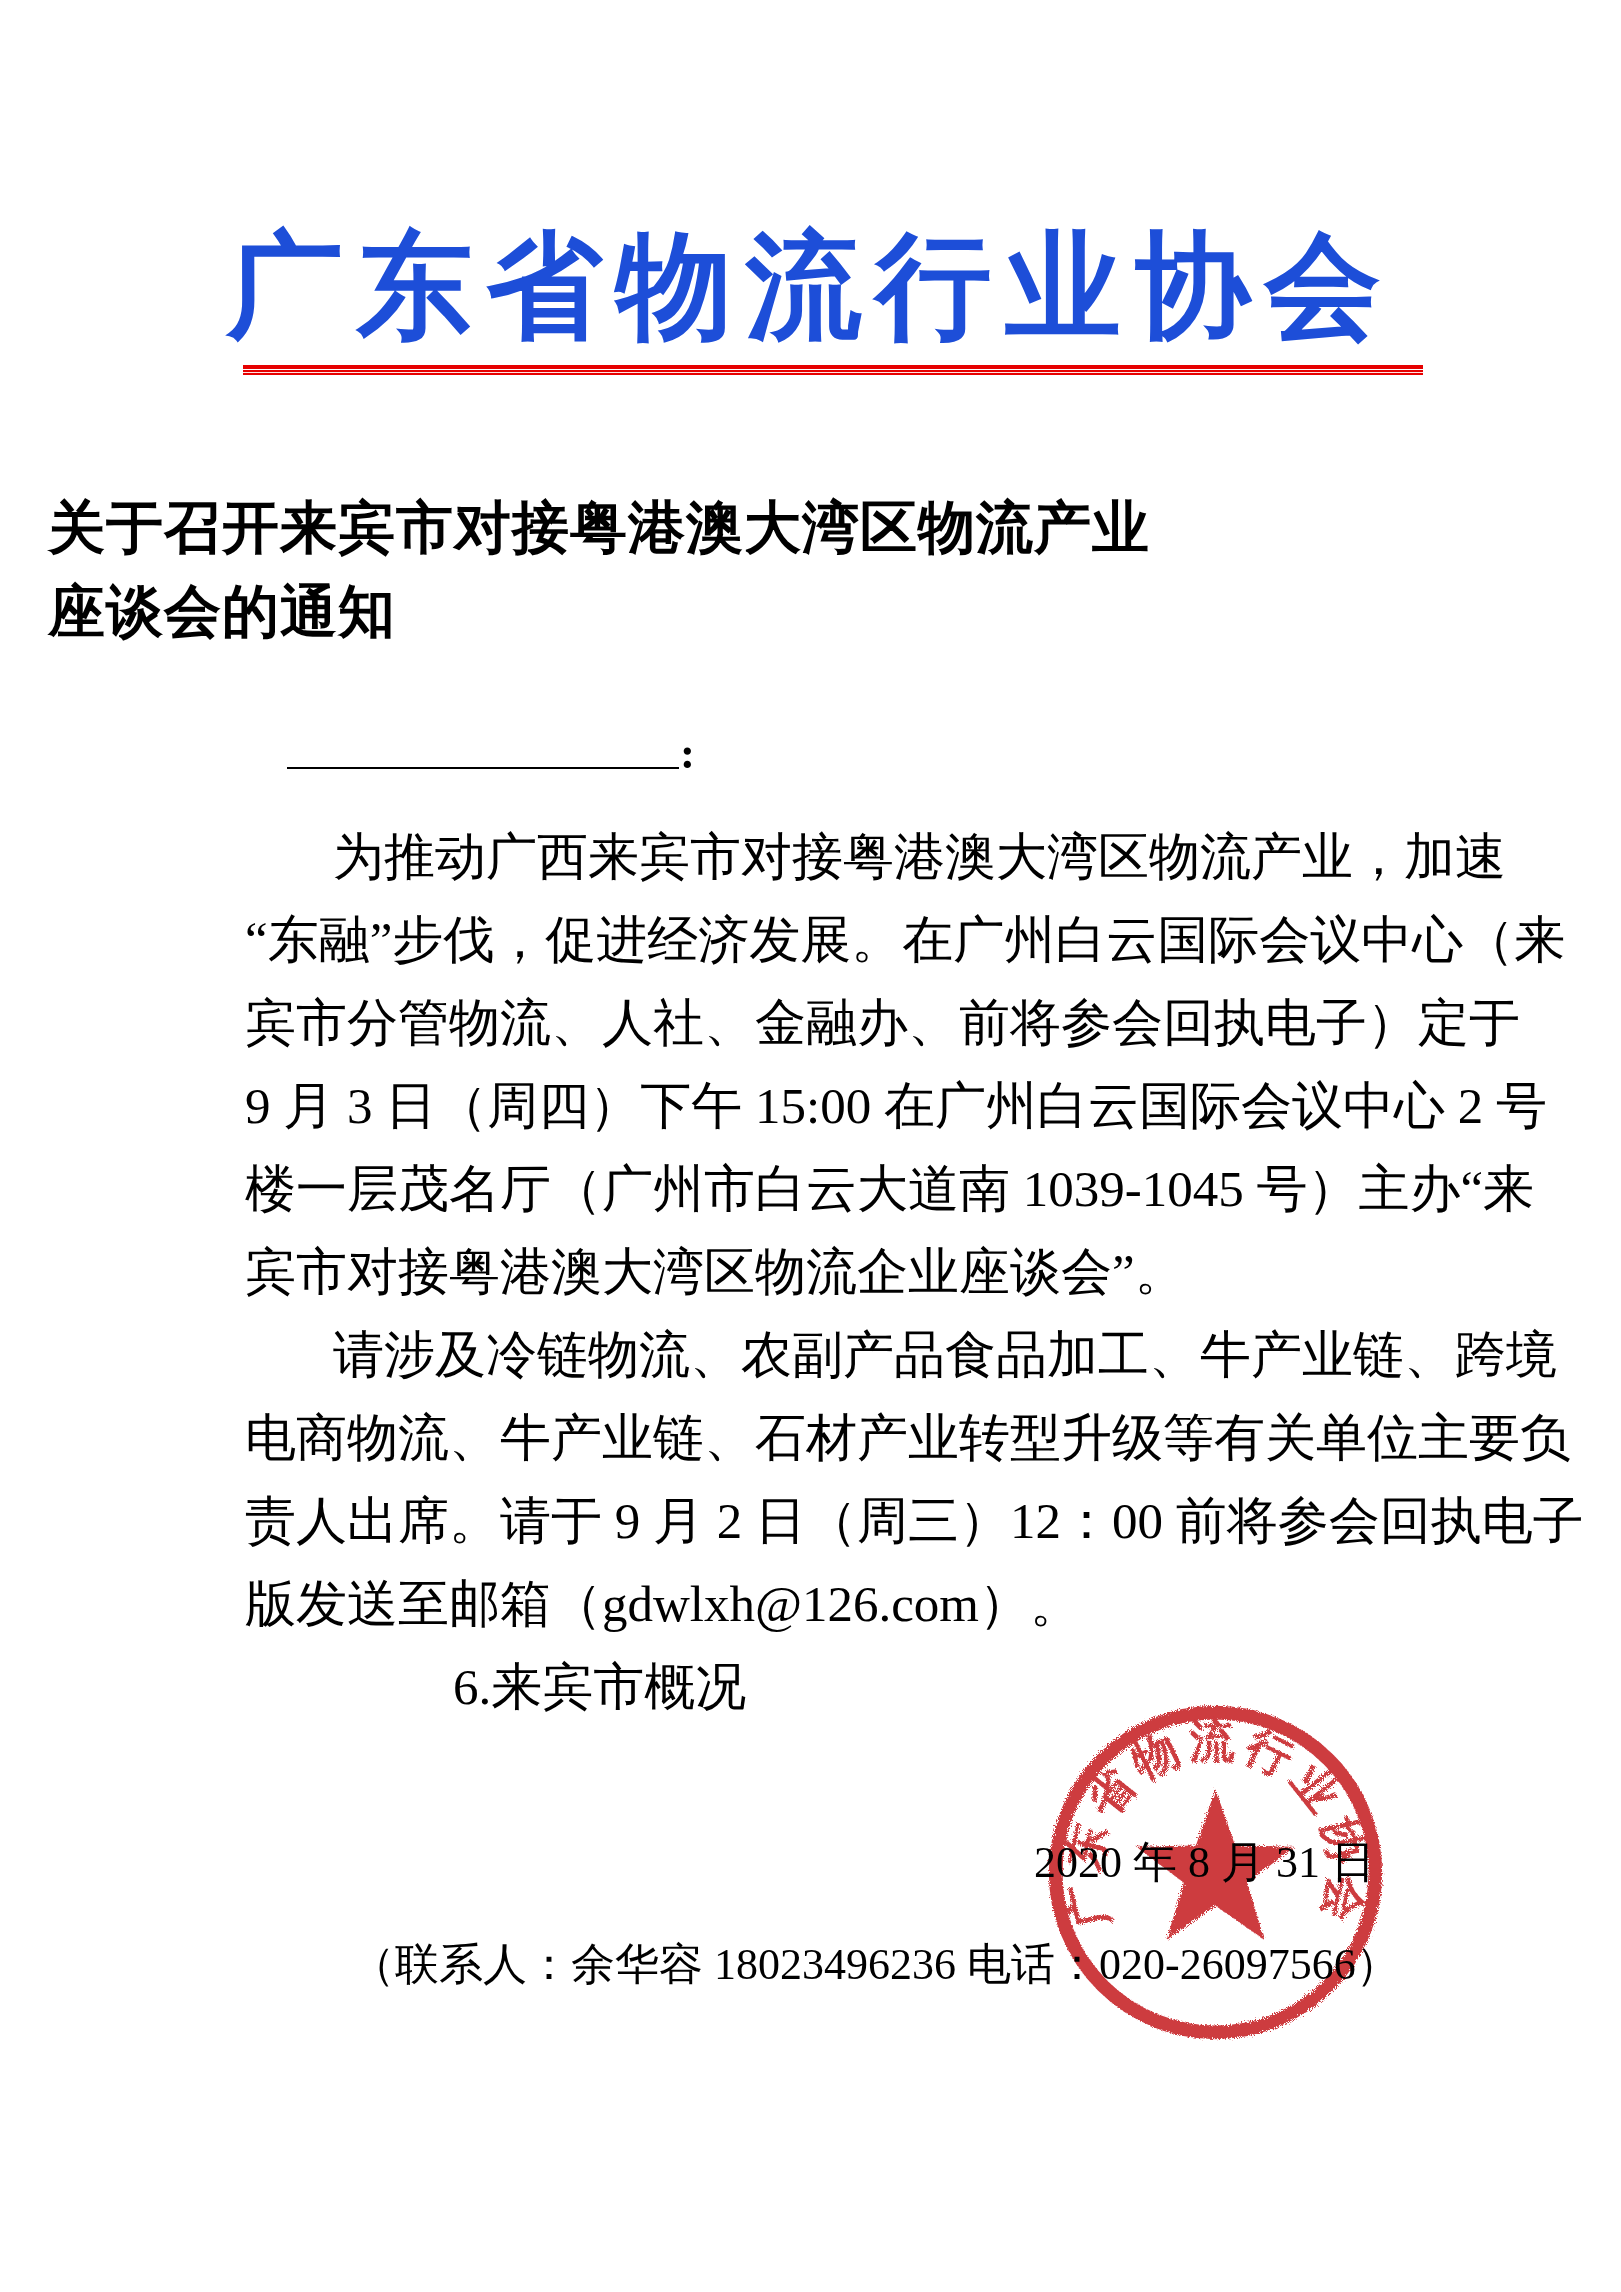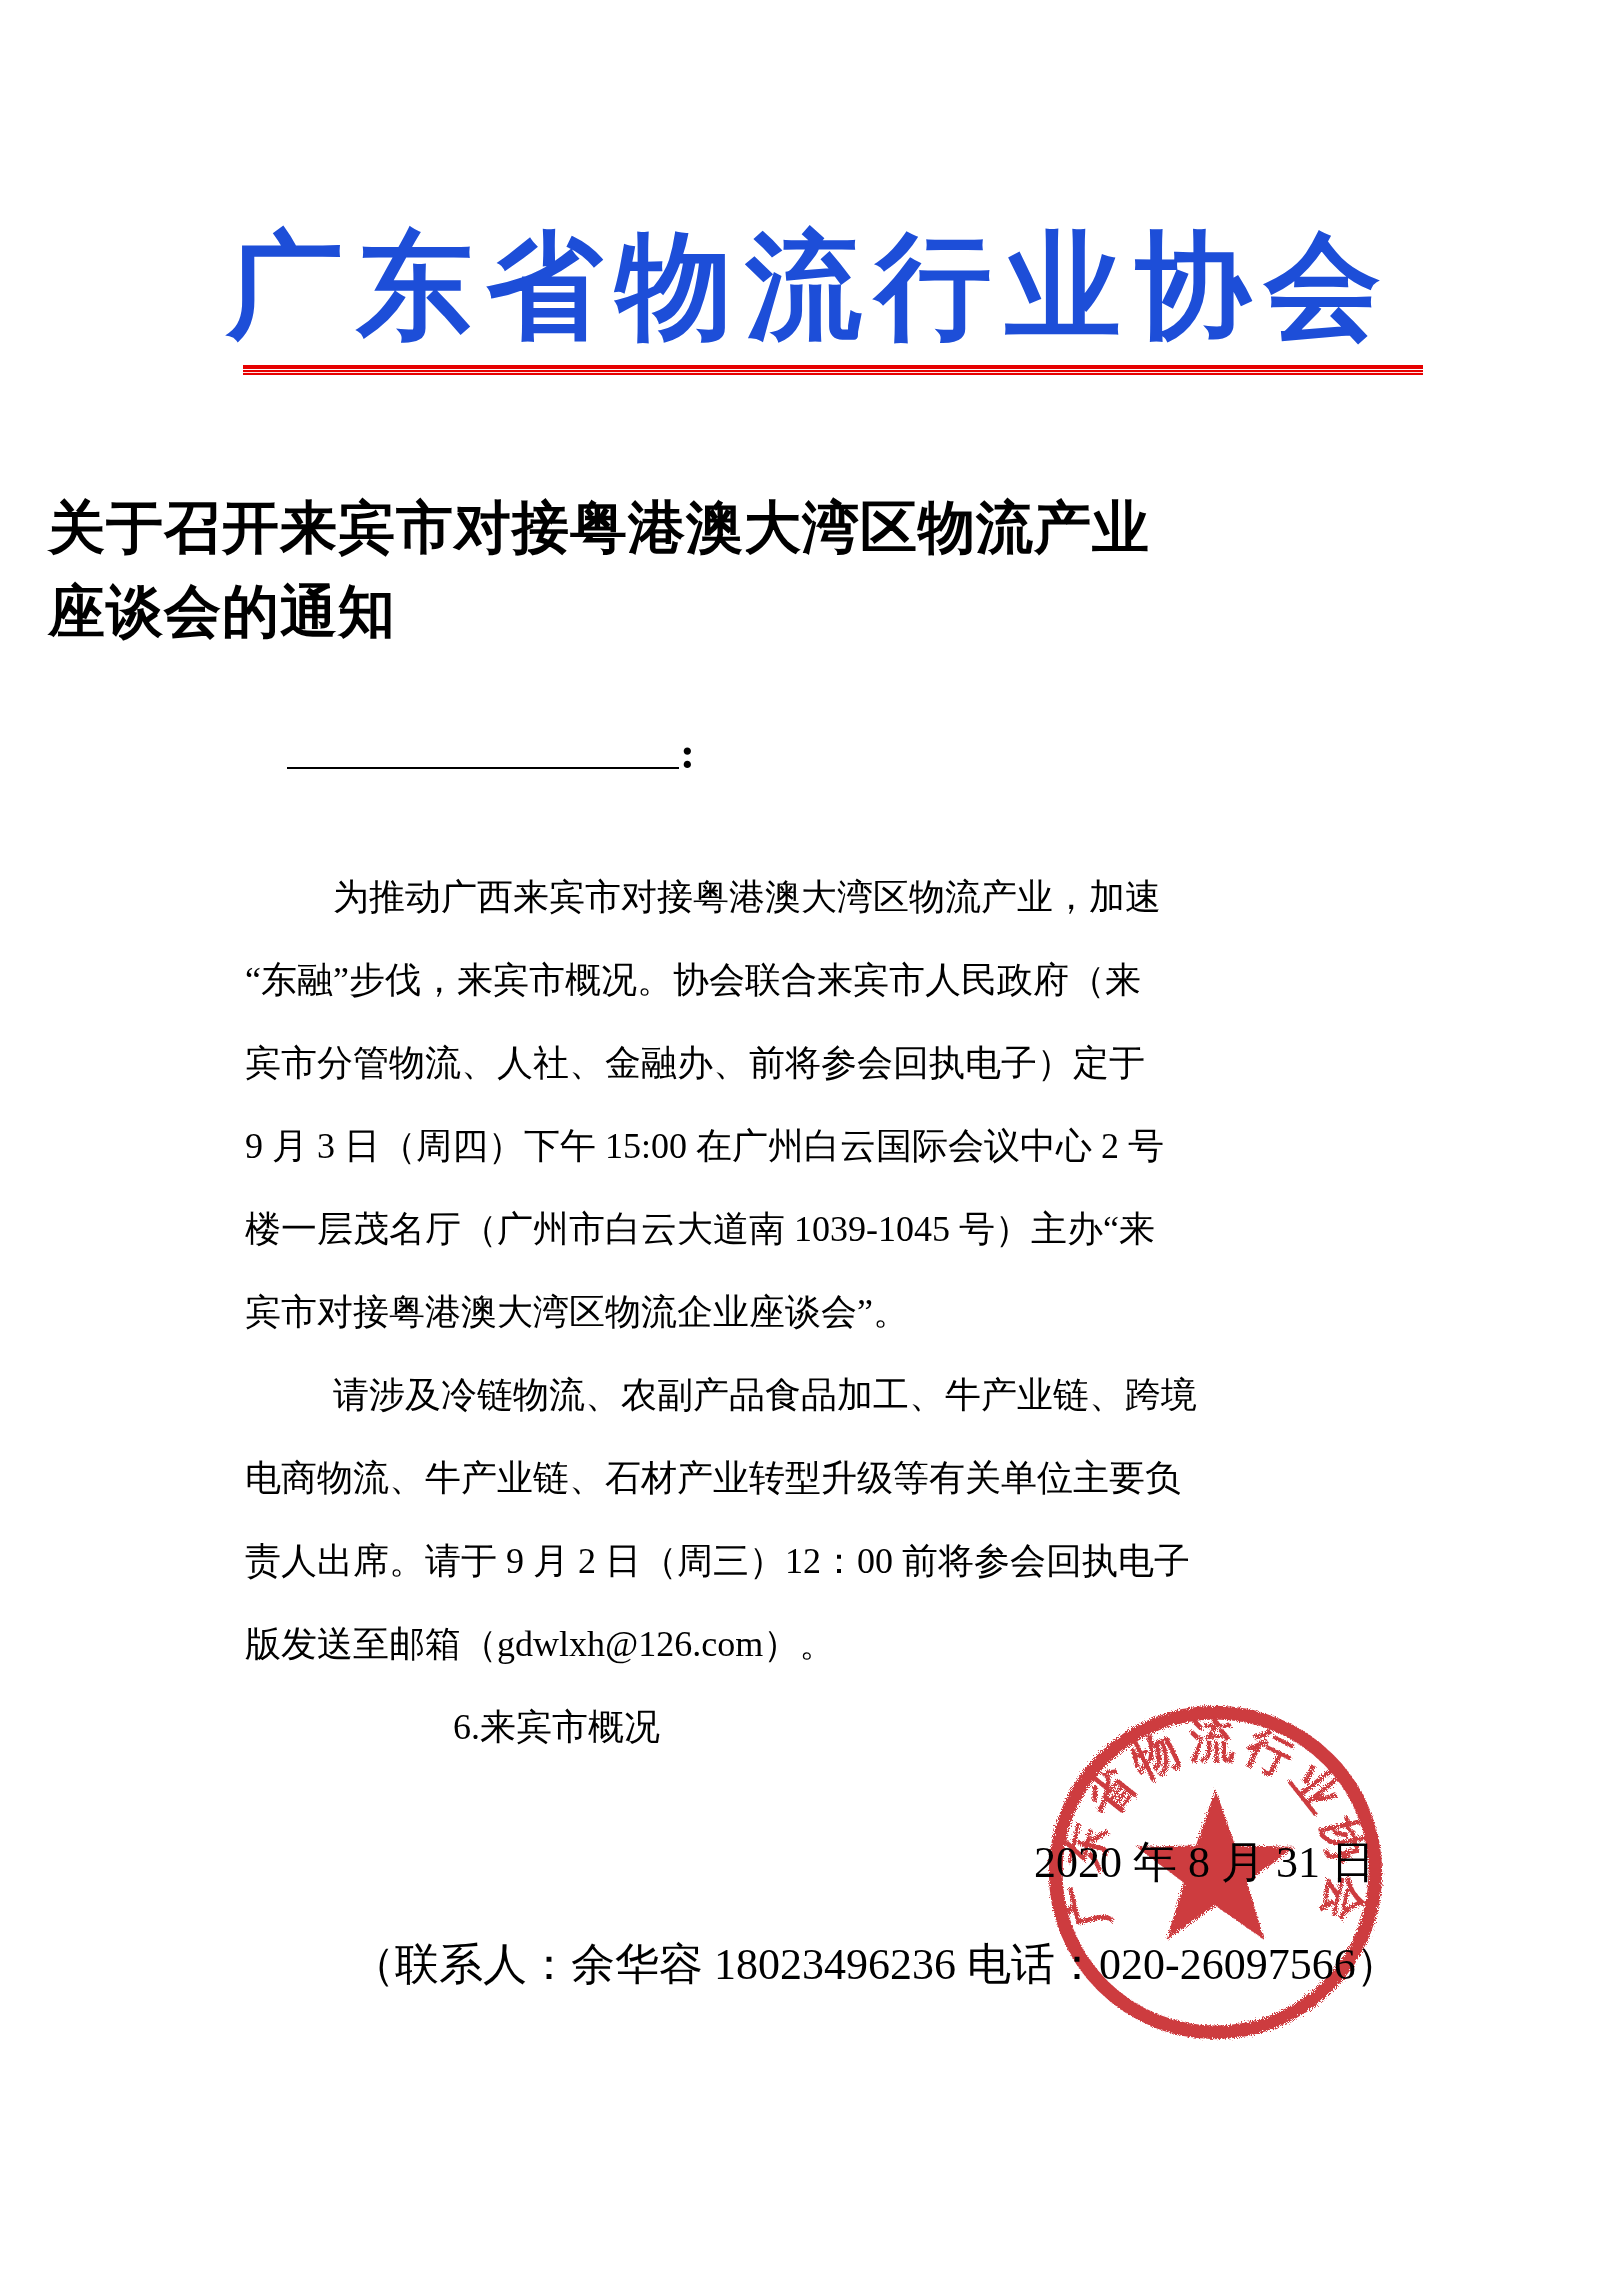"为推动广西来宾市对接粤港澳大湾区物流产业，加速" .body-text { font-size: 36px -> 51px; top: 856px -> 816px }
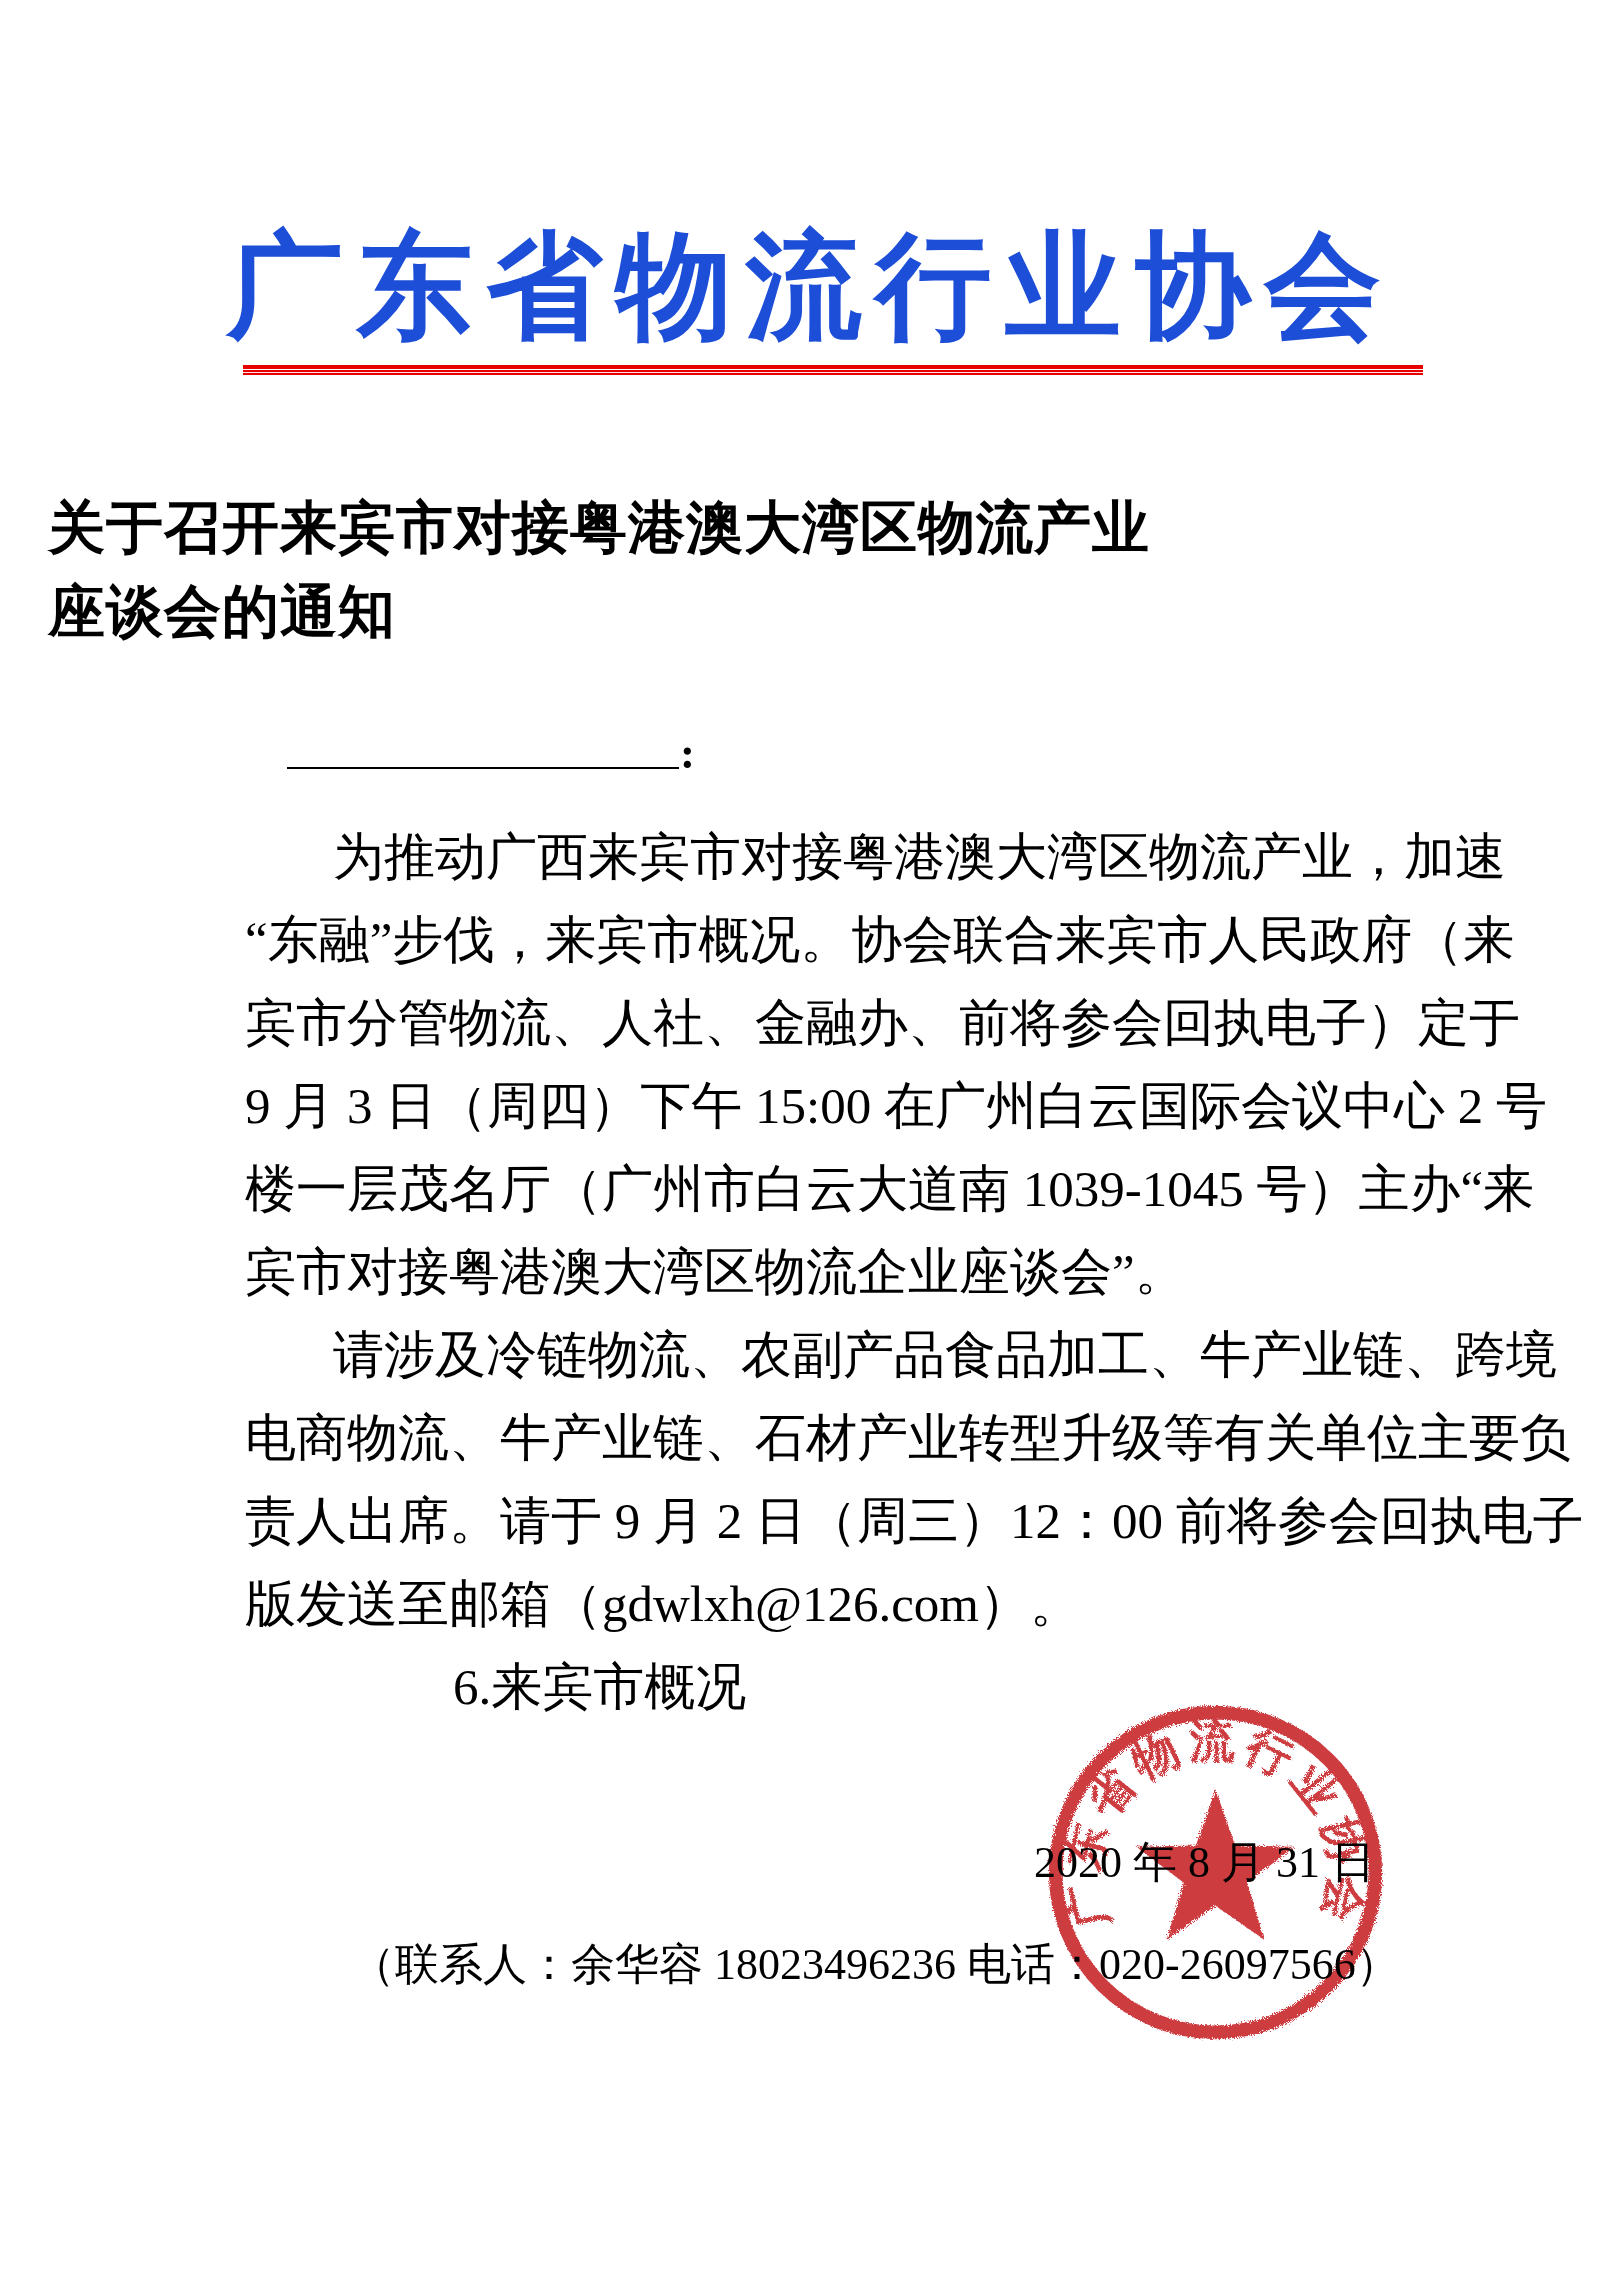"“东融”步伐，来宾市概况。协会联合来宾市人民政府（来" div.line { text: 来宾市概况。协会联合来宾市人民政府 -> 促进经济发展。在广州白云国际会议中心 }
